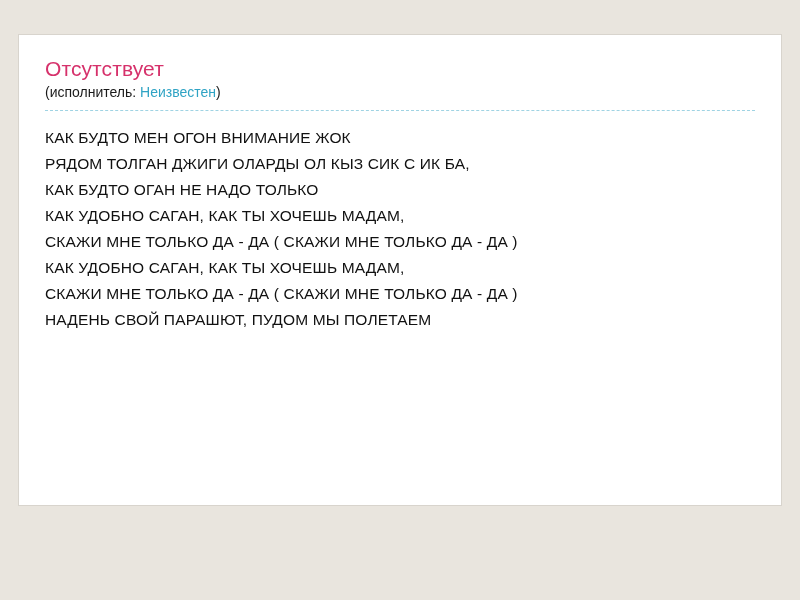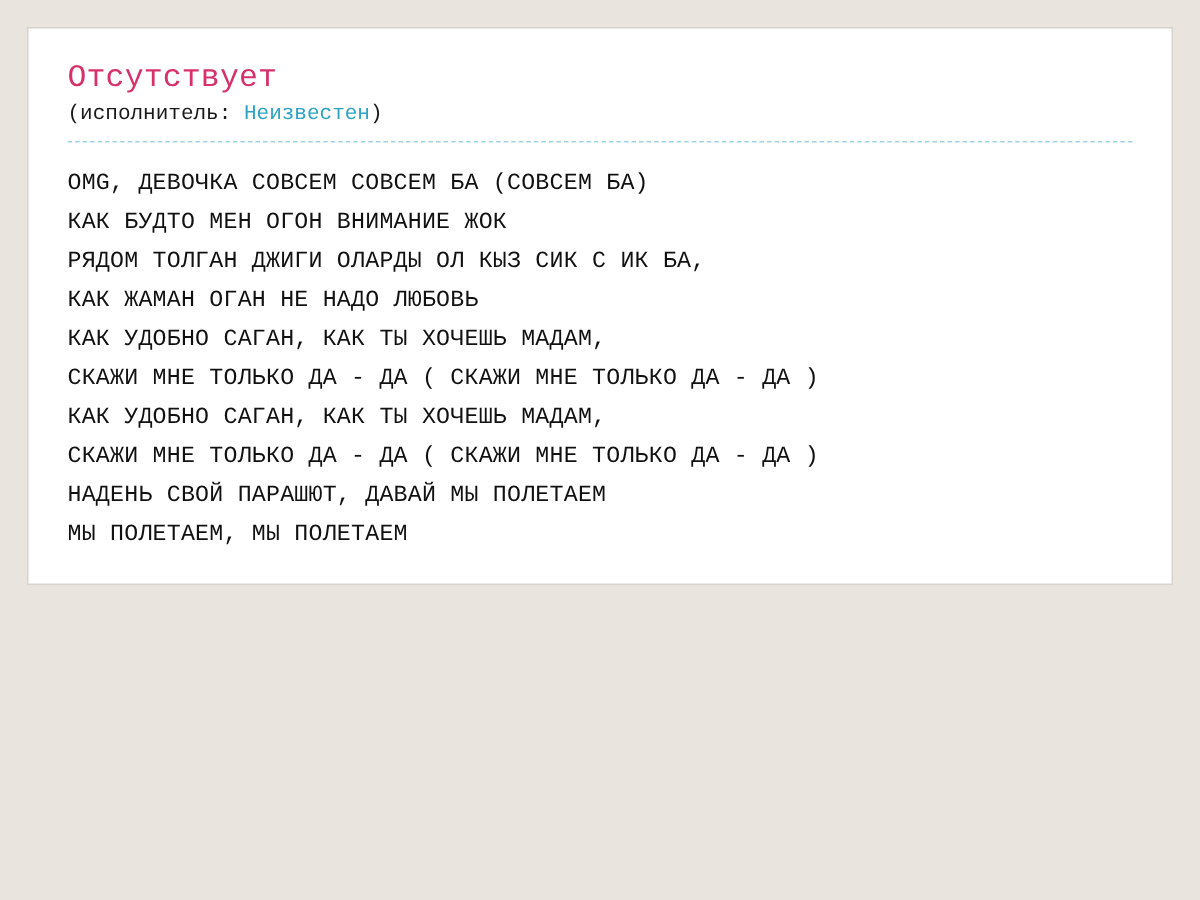"Отсутствует" .card { font-family: Liberation Mono, monospace -> none; height: 372px -> 472px; top: 18px -> 34px }
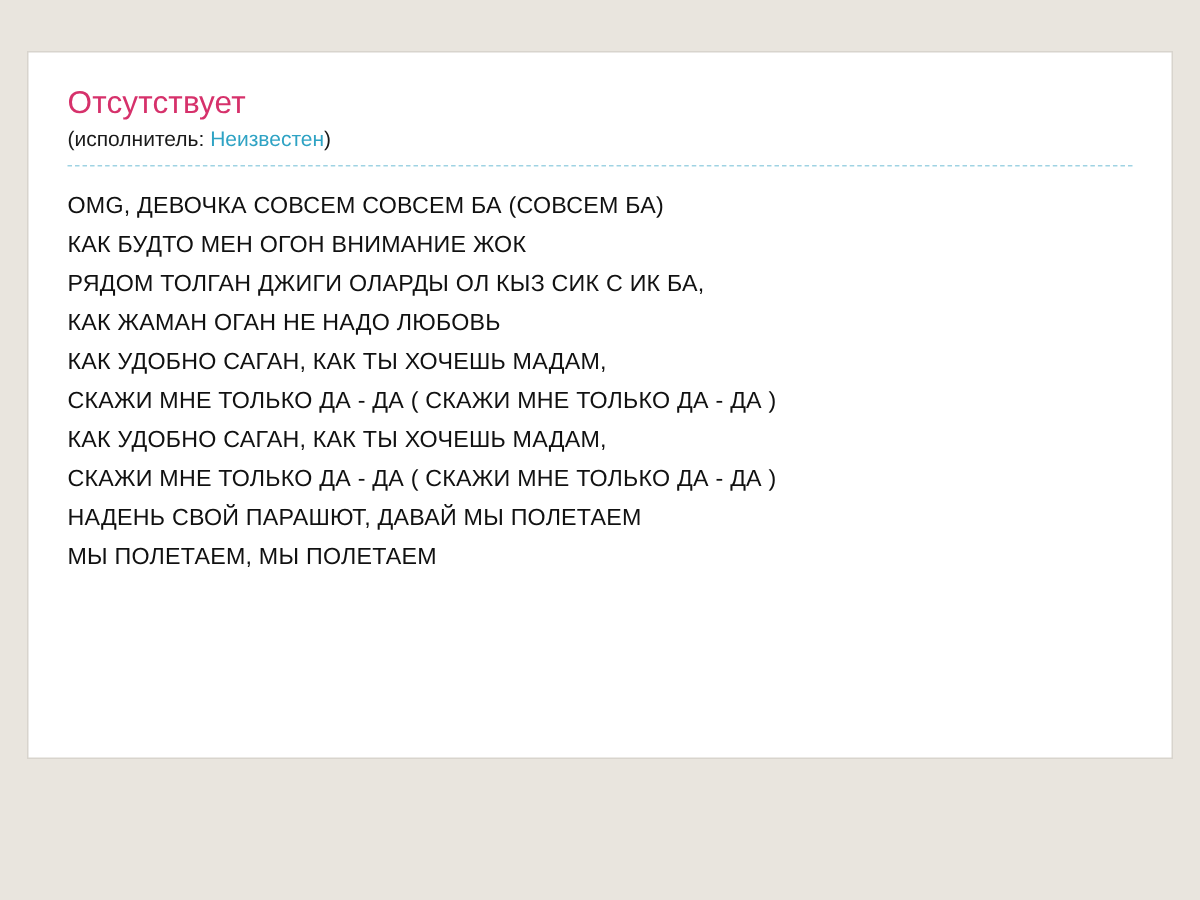"OMG, ДЕВОЧКА СОВСЕМ СОВСЕМ БА" div.line { html: <div>OMG, ДЕВОЧКА СОВСЕМ СОВСЕМ БА (СОВСЕМ БА)</div> -> none }
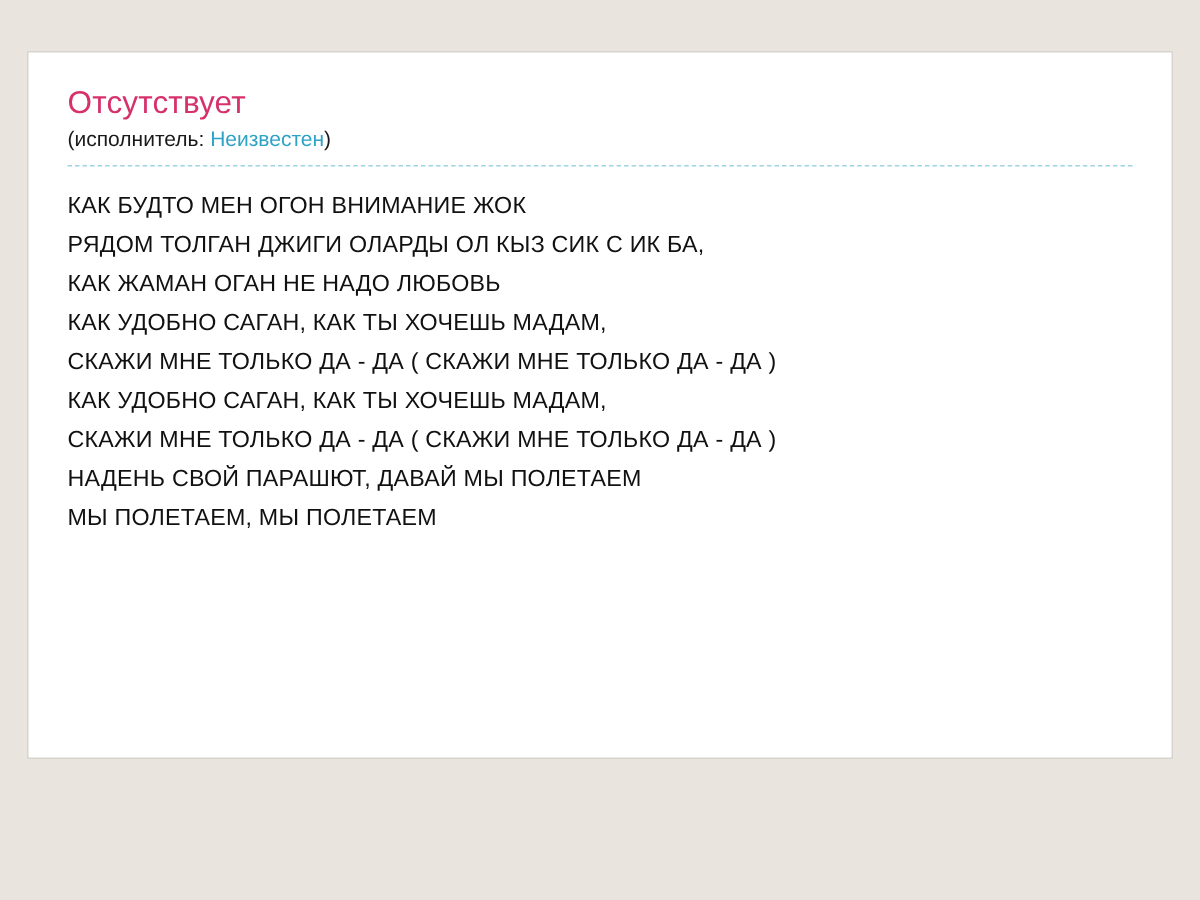"КАК ЖАМАН ОГАН НЕ НАДО" div.line { text: ЖАМАН ОГАН НЕ НАДО ЛЮБОВЬ -> БУДТО ОГАН НЕ НАДО ТОЛЬКО }
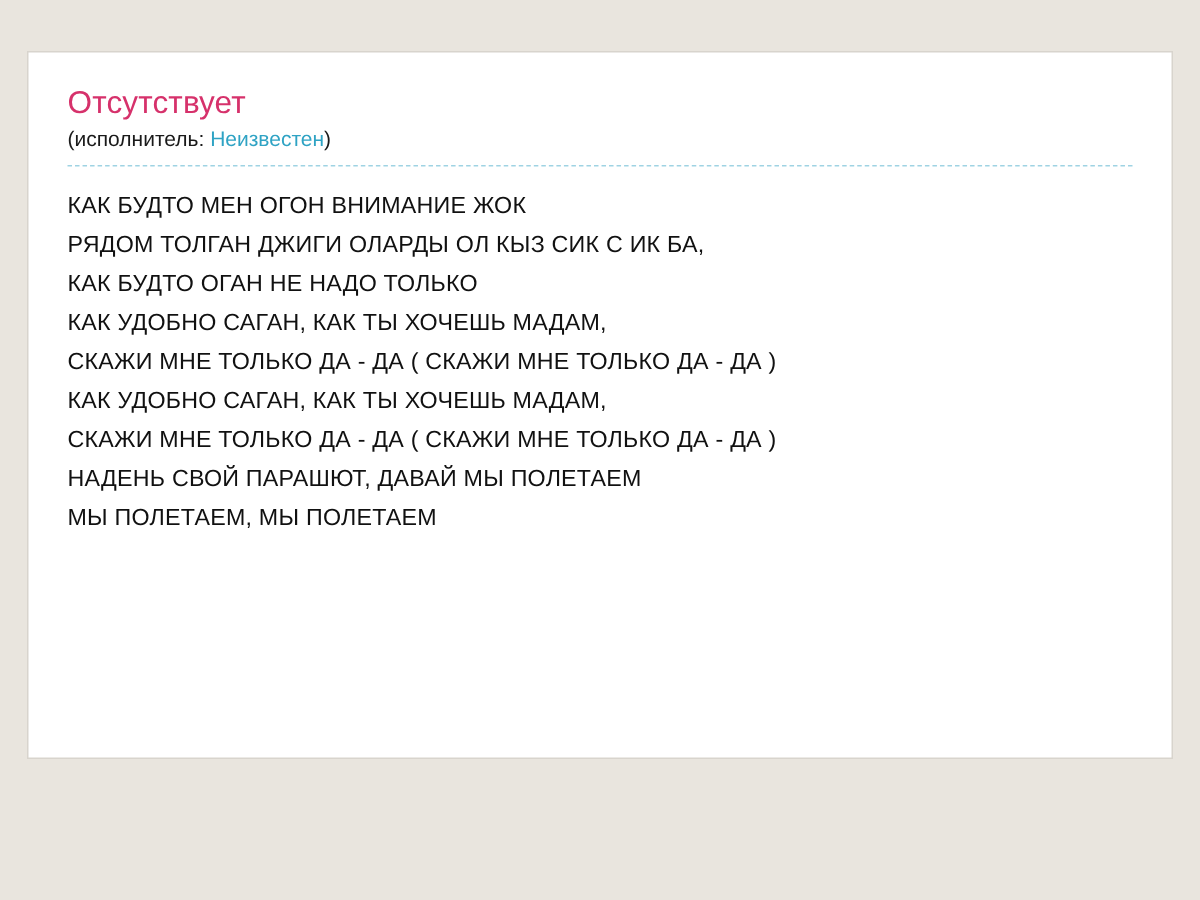"НАДЕНЬ СВОЙ ПАРАШЮТ, ДАВАЙ МЫ" div.line { text: ДАВАЙ -> ПУДОМ }
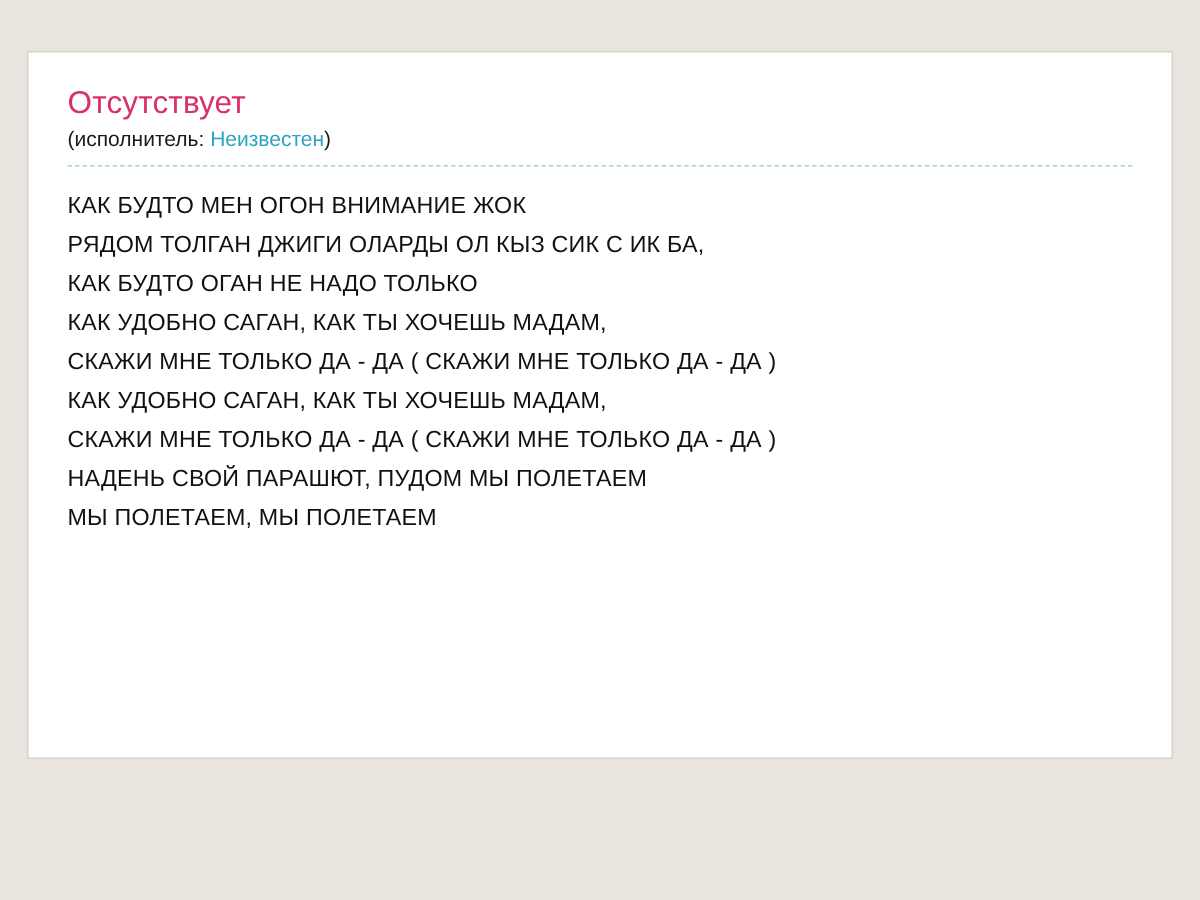"МЫ ПОЛЕТАЕМ, МЫ ПОЛЕТАЕМ" div.line { html: <div>МЫ ПОЛЕТАЕМ, МЫ ПОЛЕТАЕМ</div> -> none }
